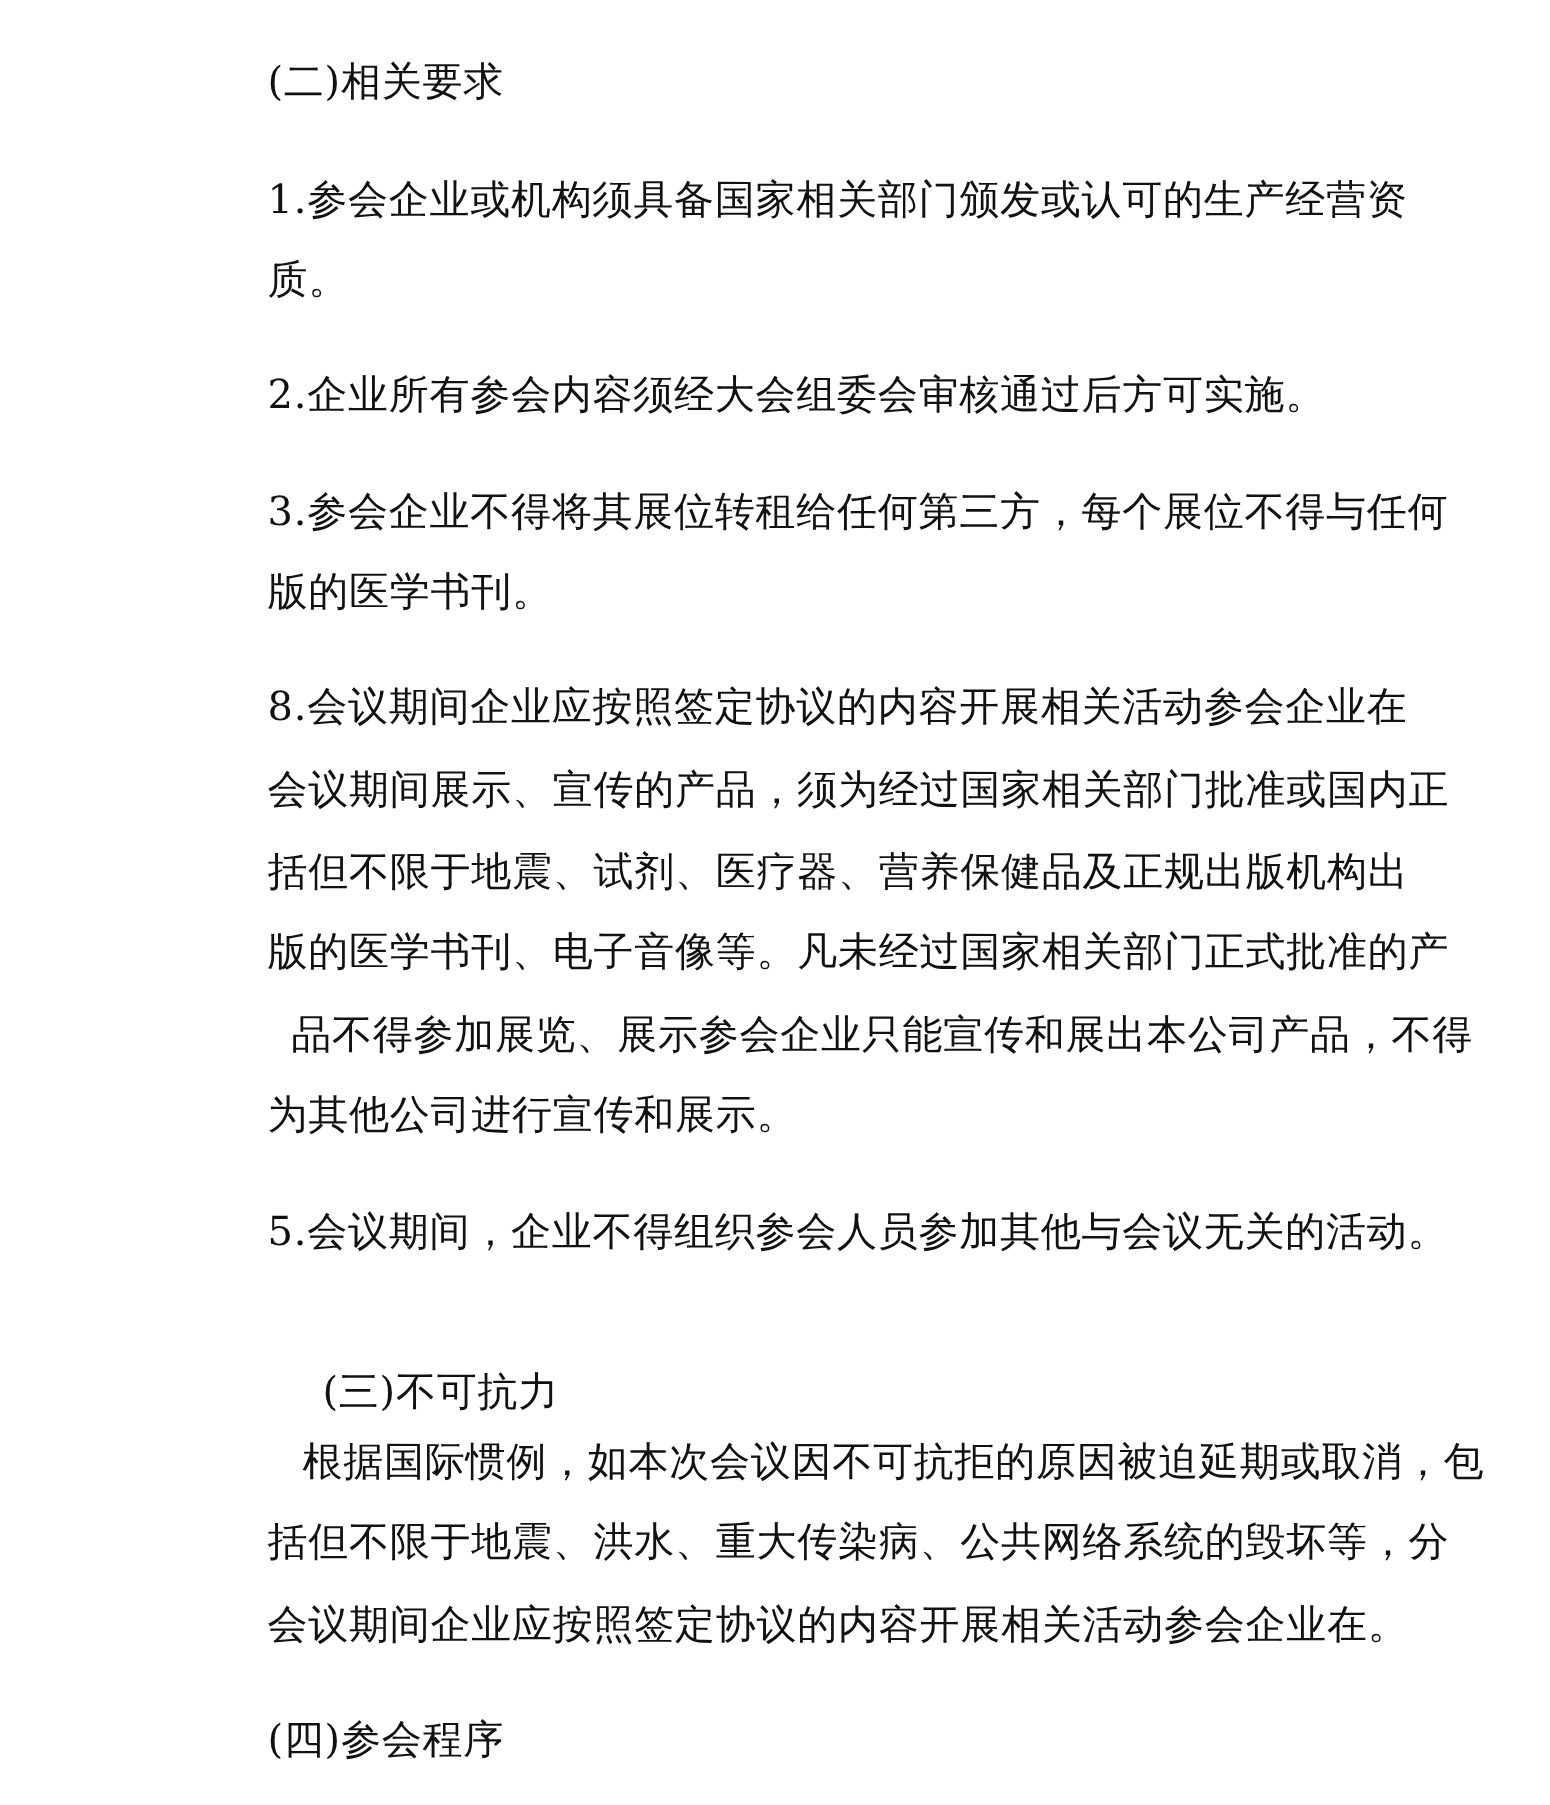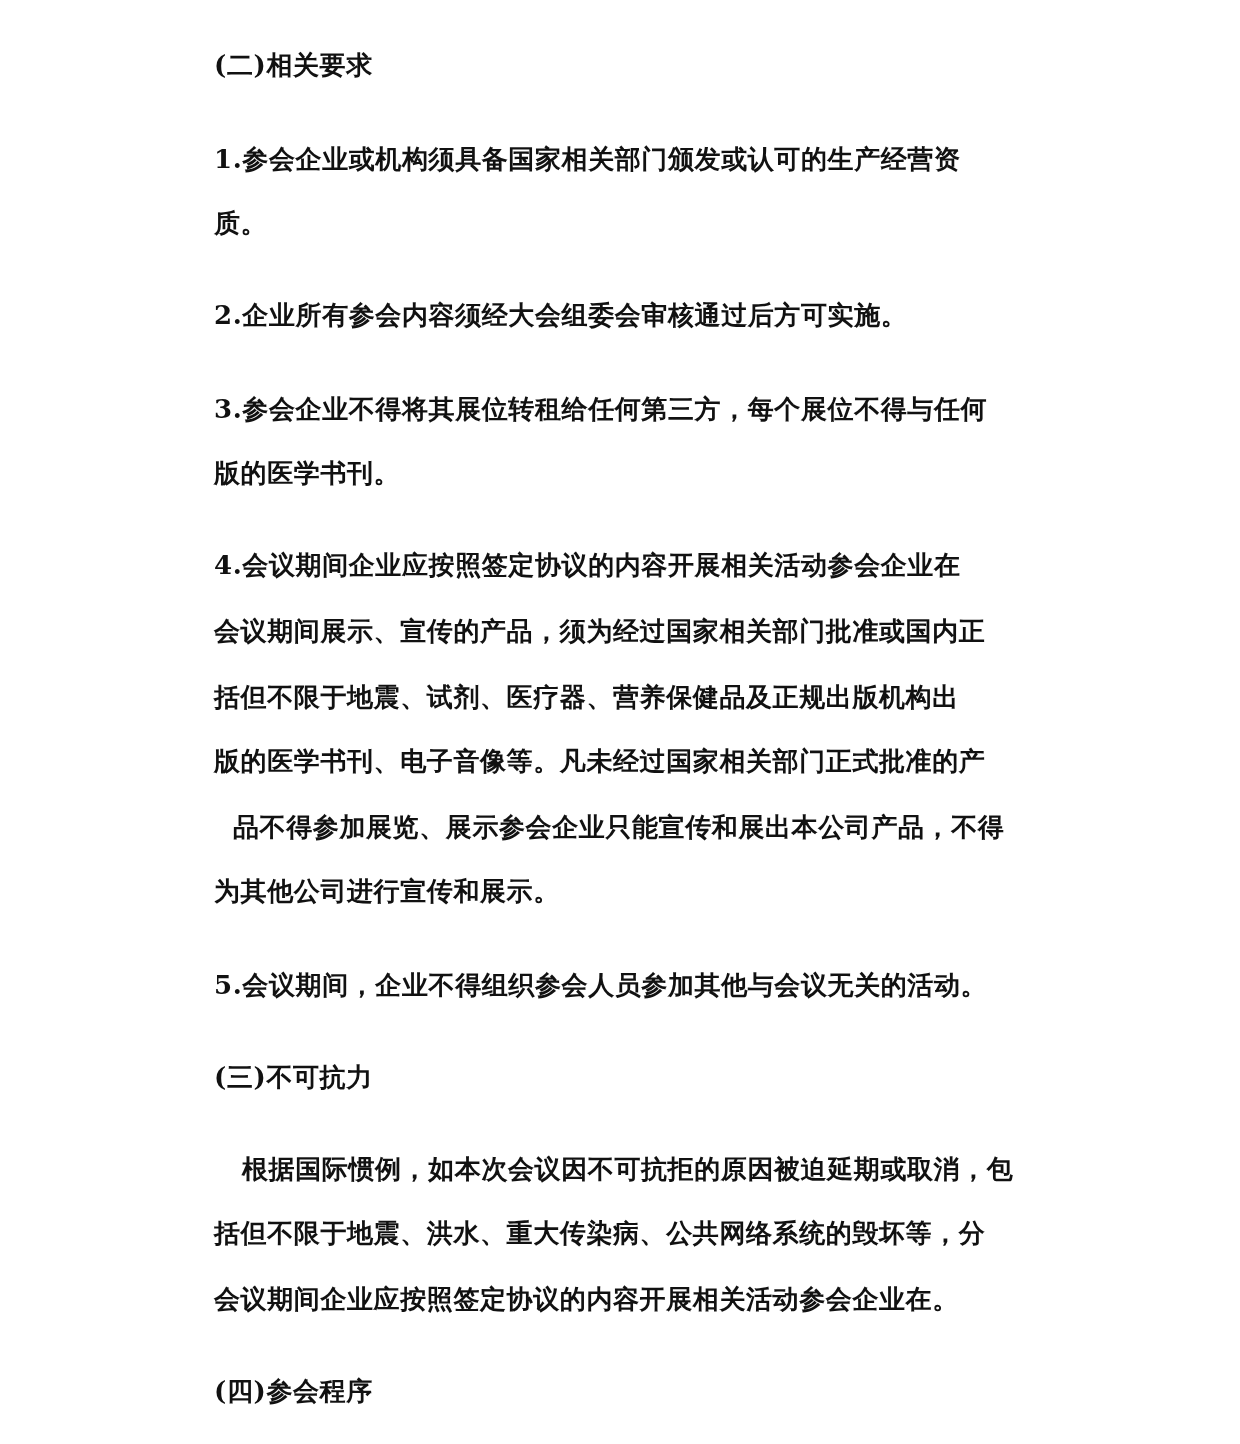"(二)相关要求" .line { font-size: 26px -> 32px; font-weight: bold -> none }
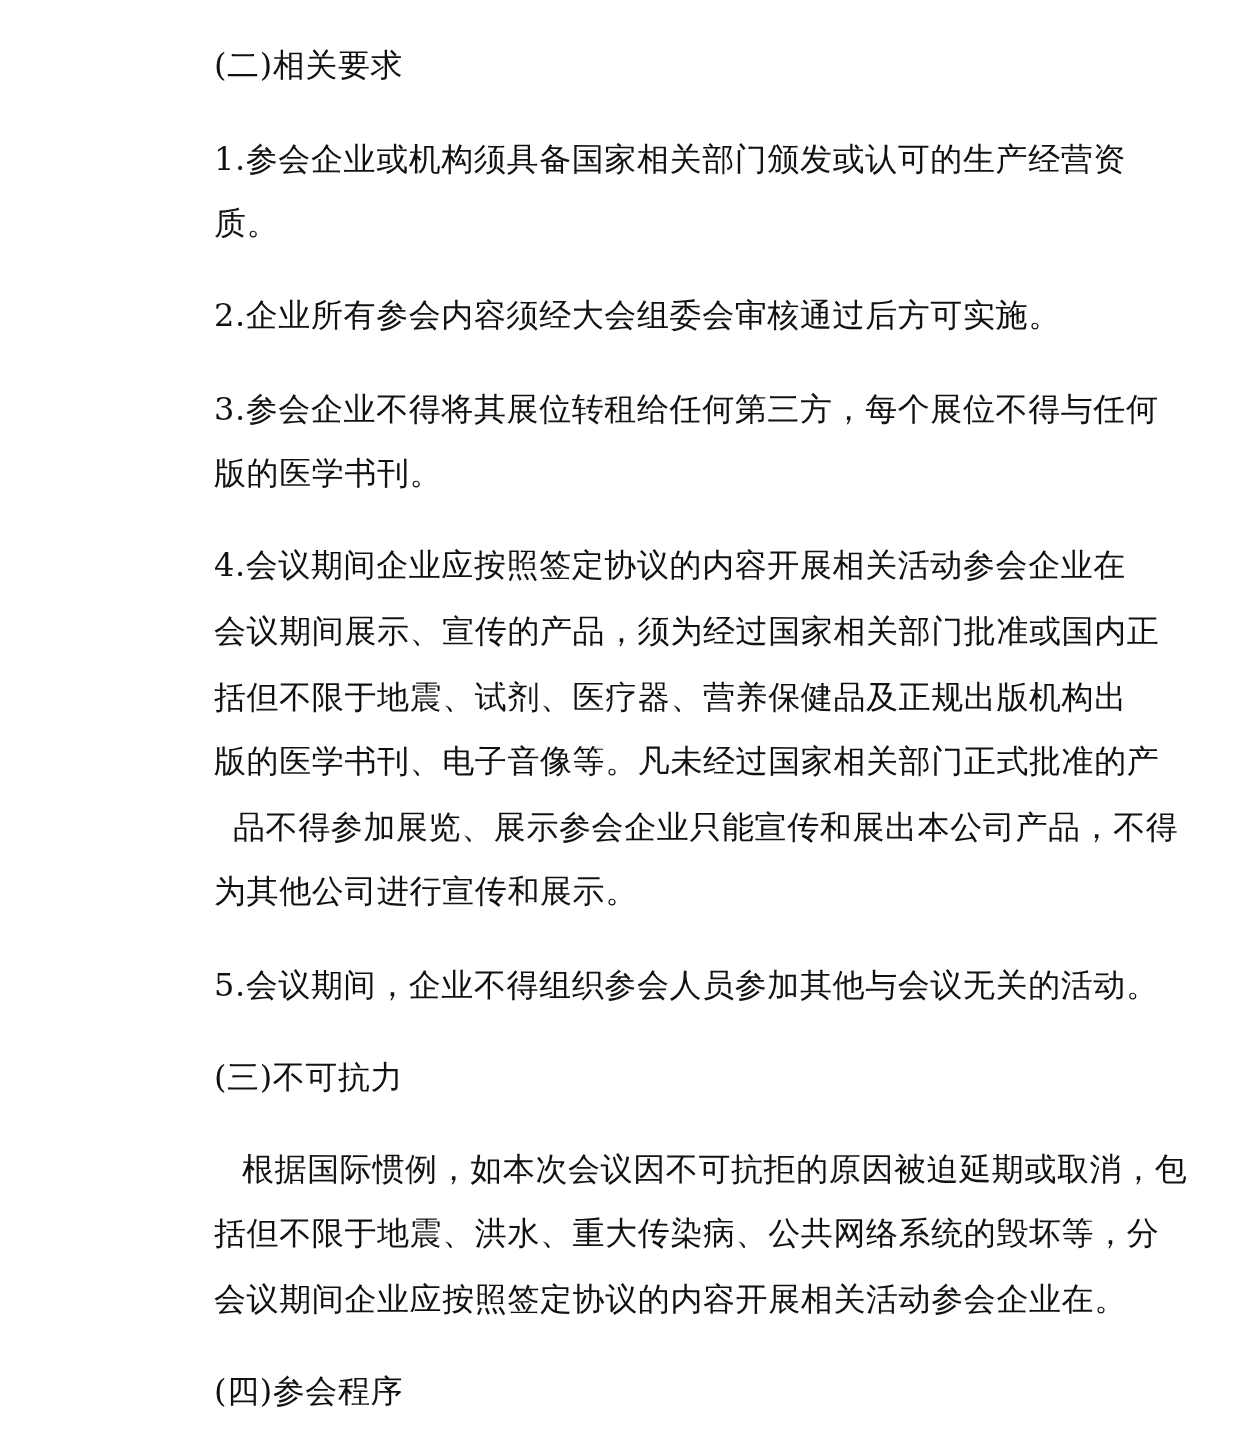"4.会议期间企业应按照签定协议的内容开展相关活动参会企业在" div.line { text: 4 -> 8 }
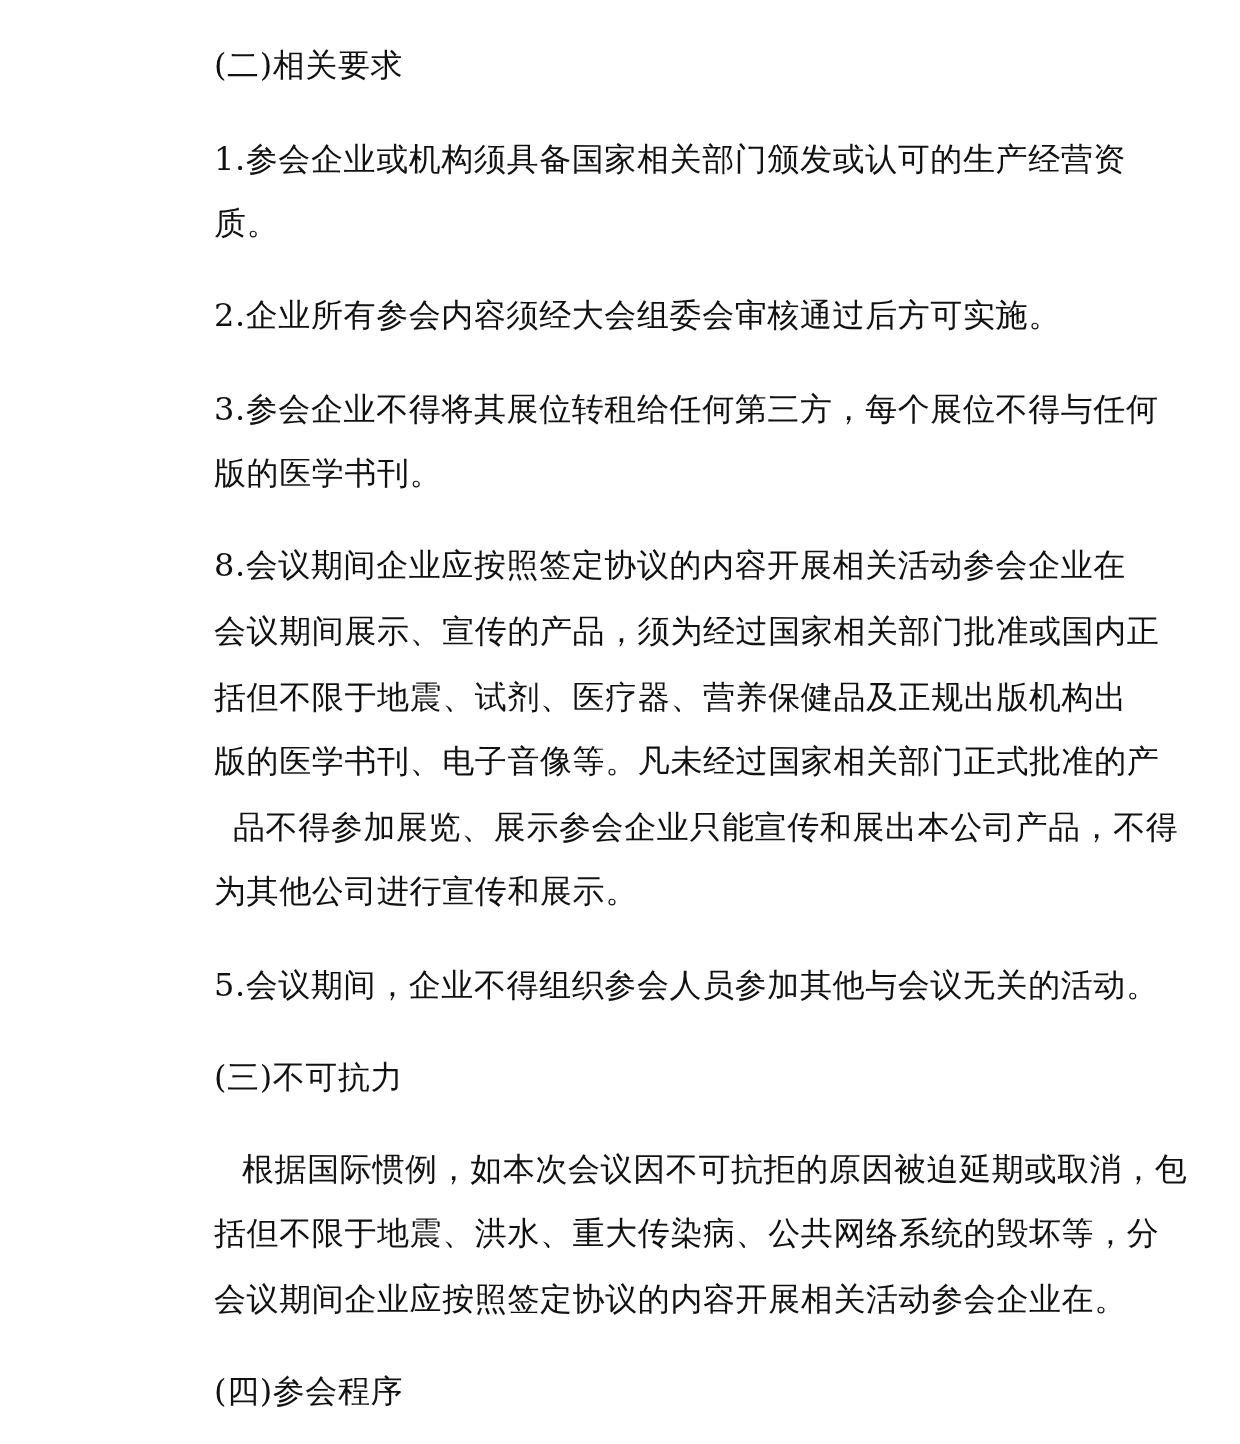"(三)不可抗力" div.line { margin-left: none -> 44px; top: 1060px -> 1096px }
